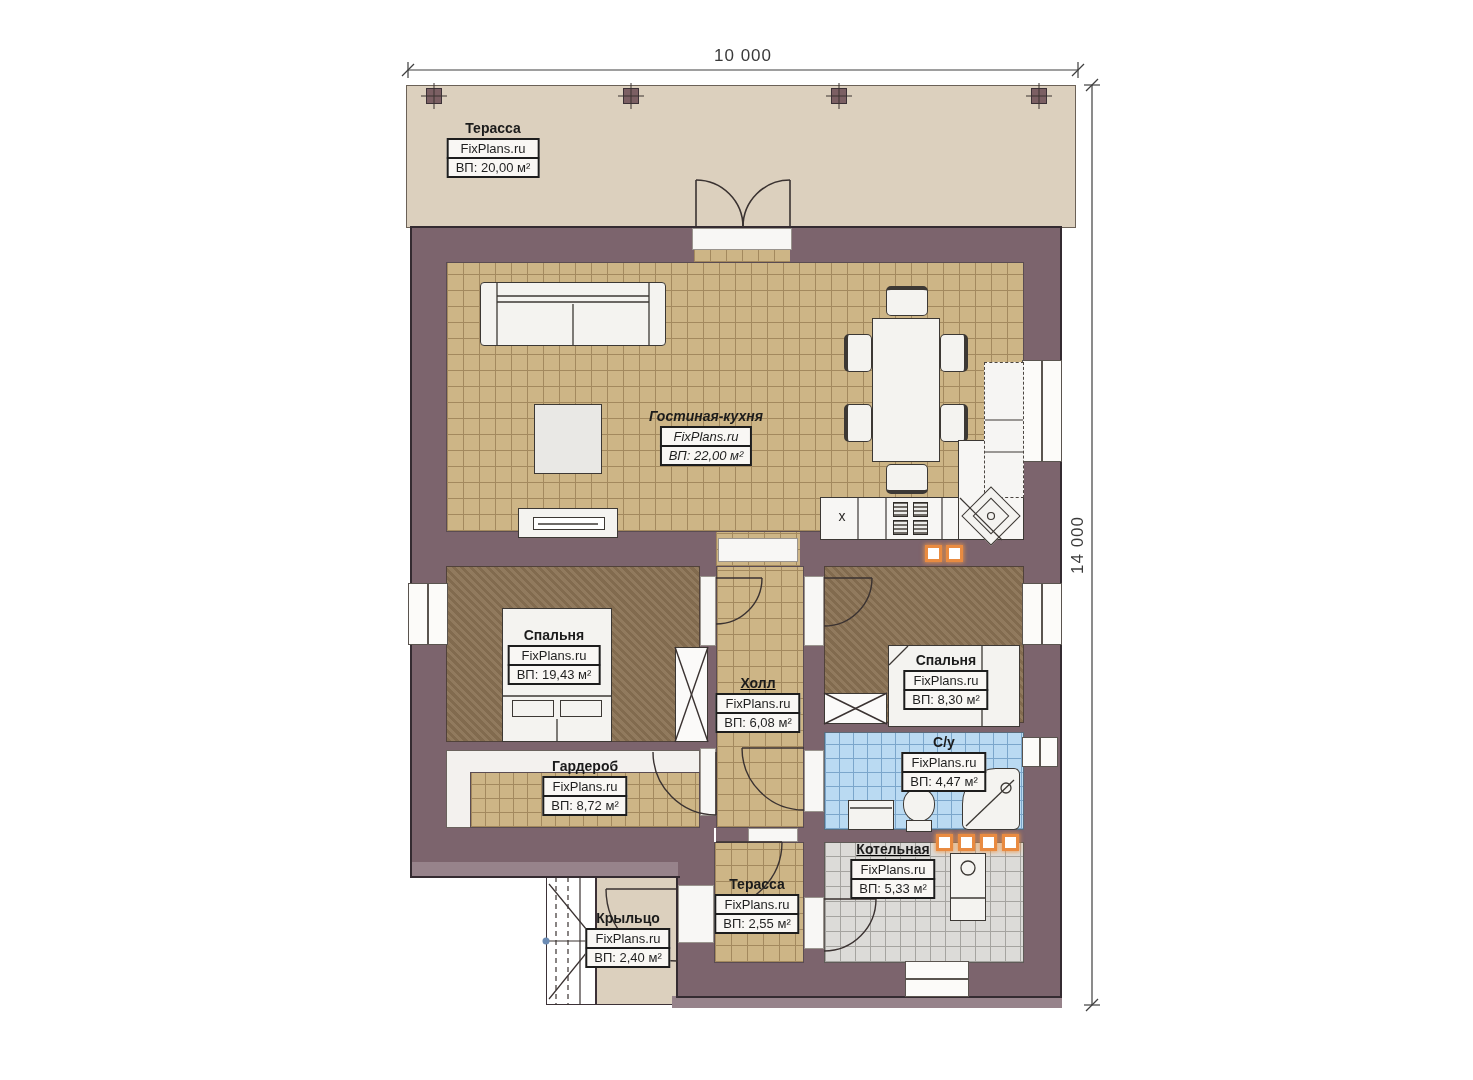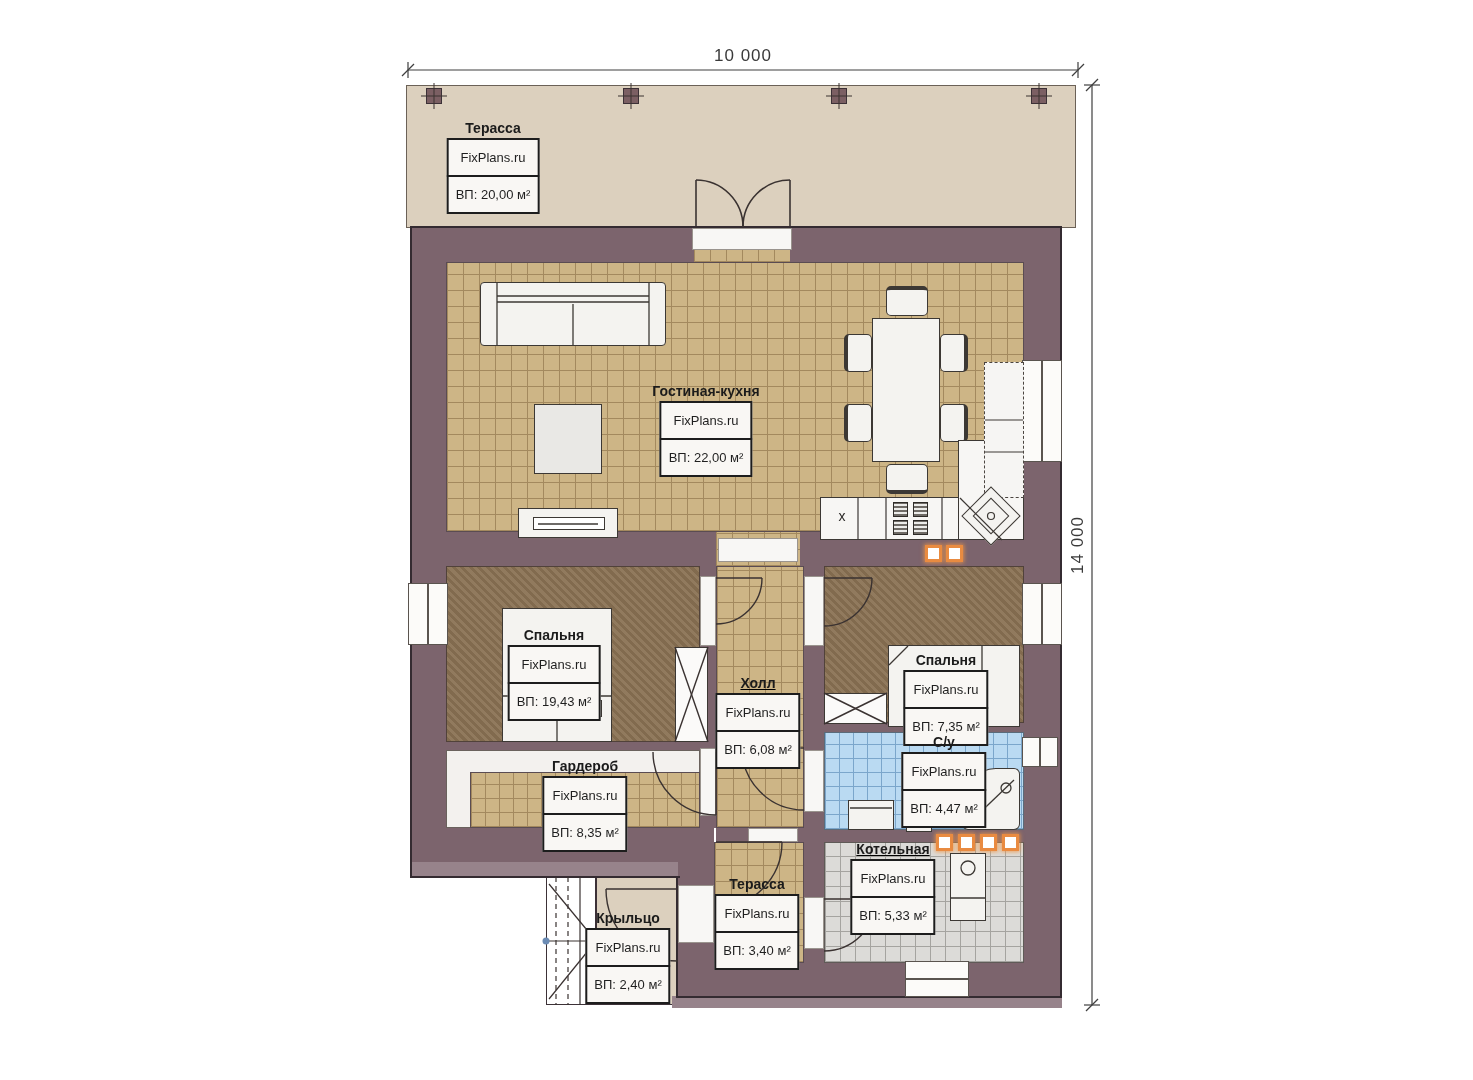"FixPlans.ru" .tag { padding: 10px 7px -> 1px 7px }
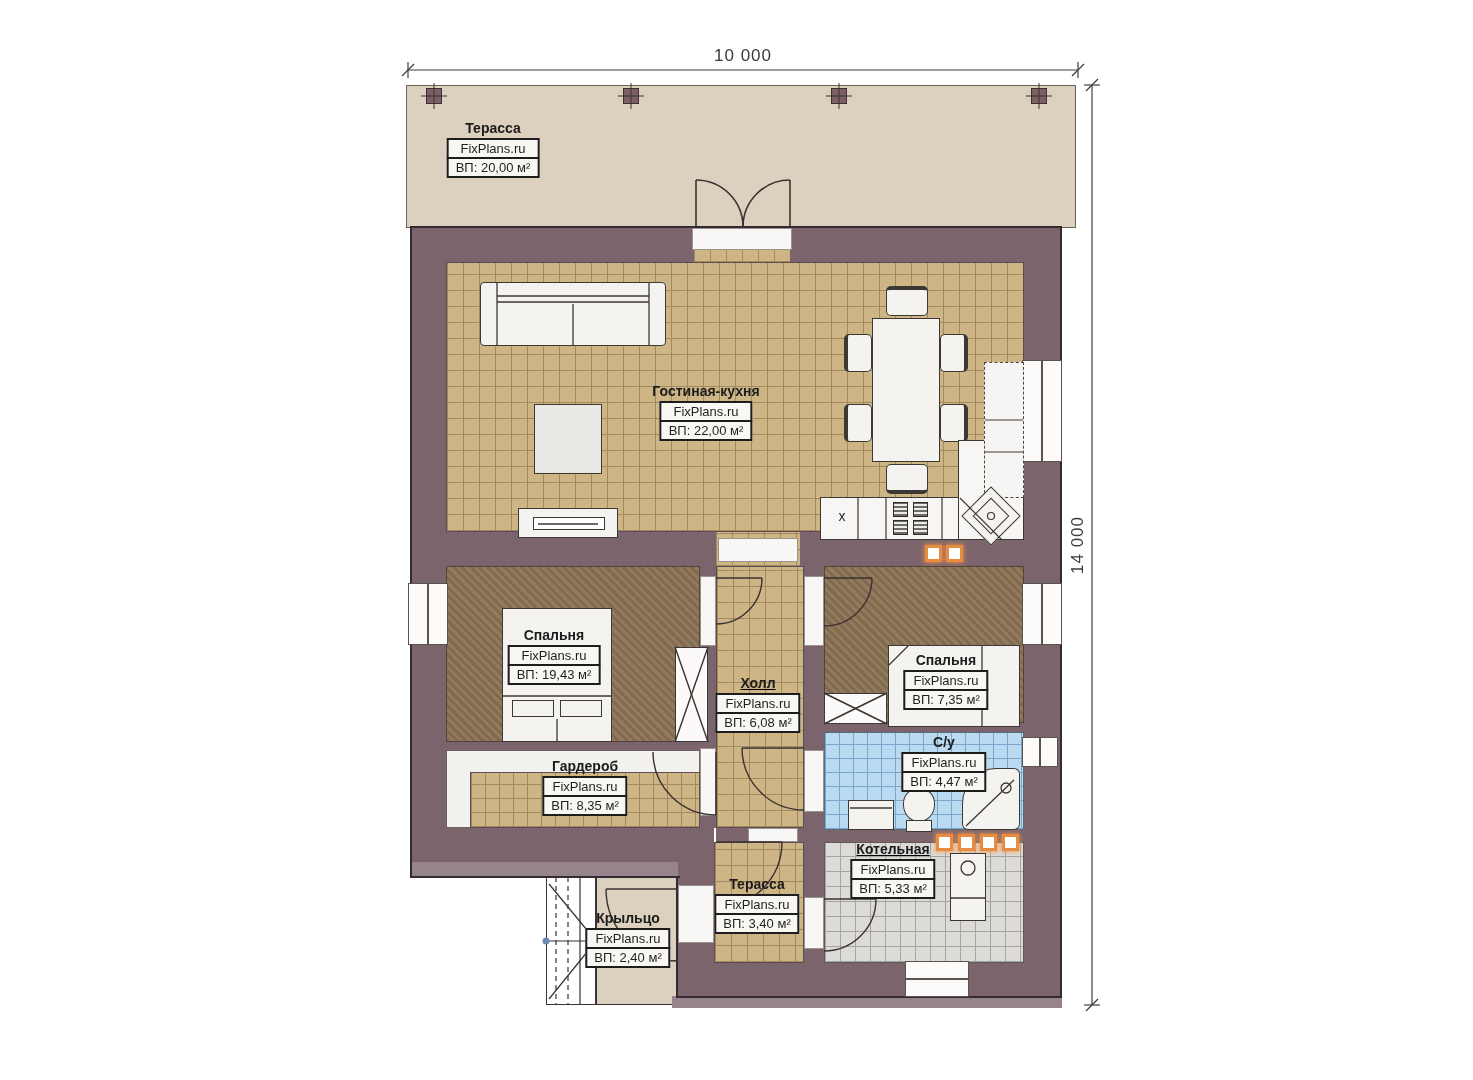"Гостиная-кухня" div.label { font-style: none -> italic; top: 383px -> 408px }
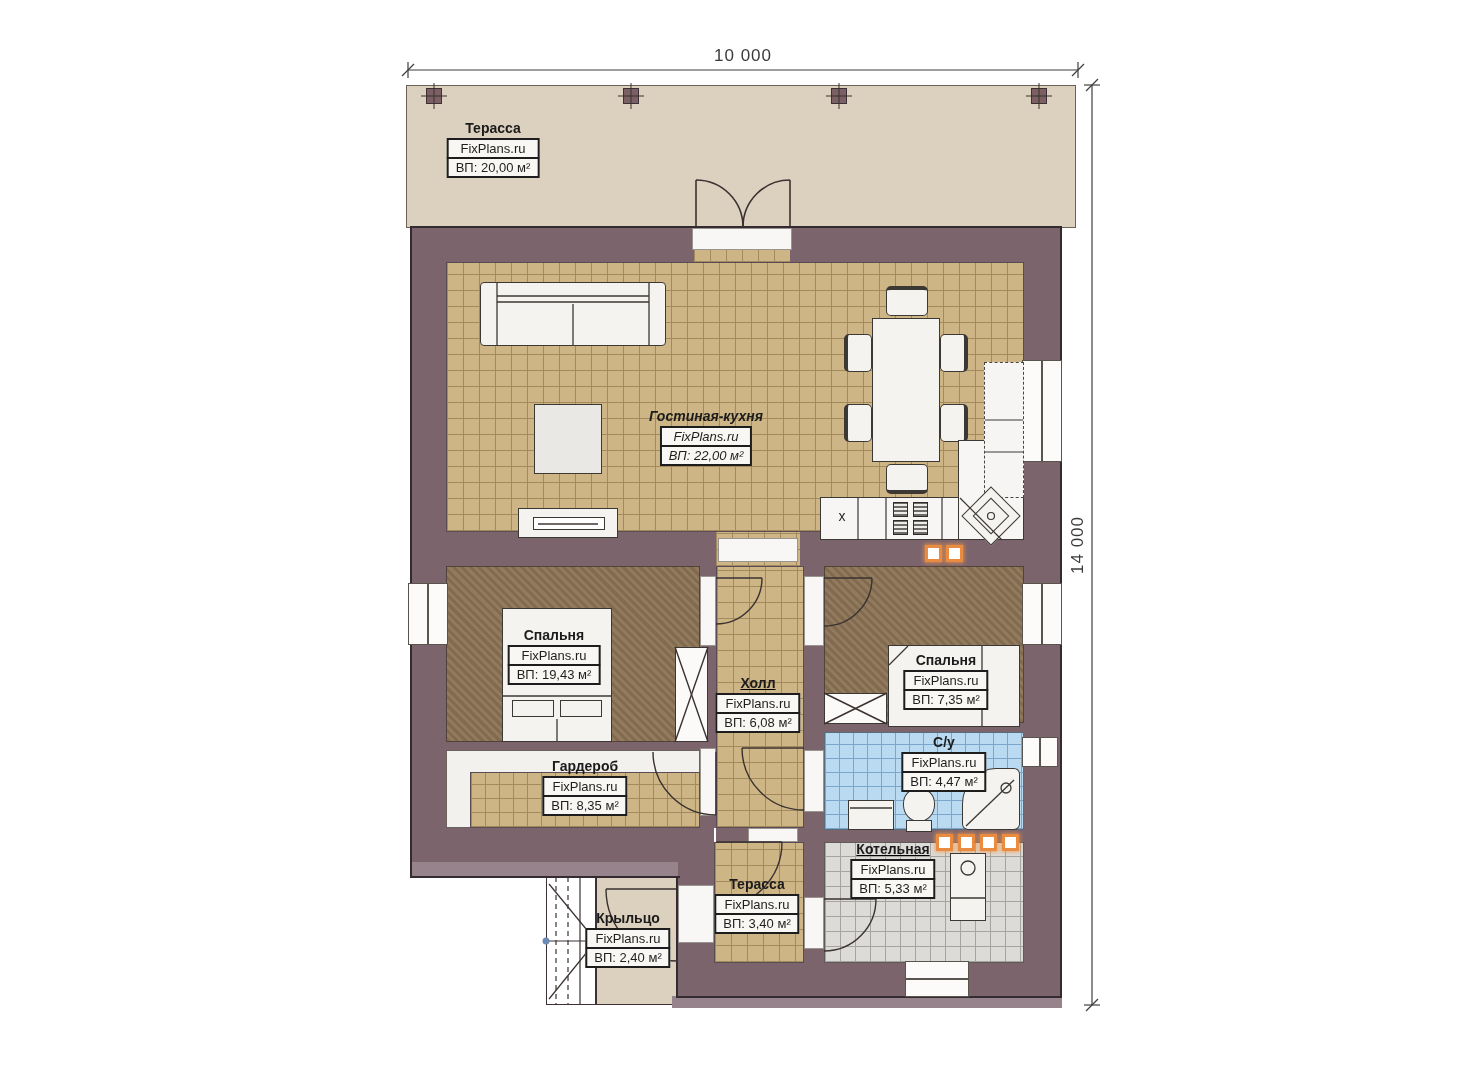"ВП: 7,35 м²" span.tag { text: 7,35 -> 8,30 }
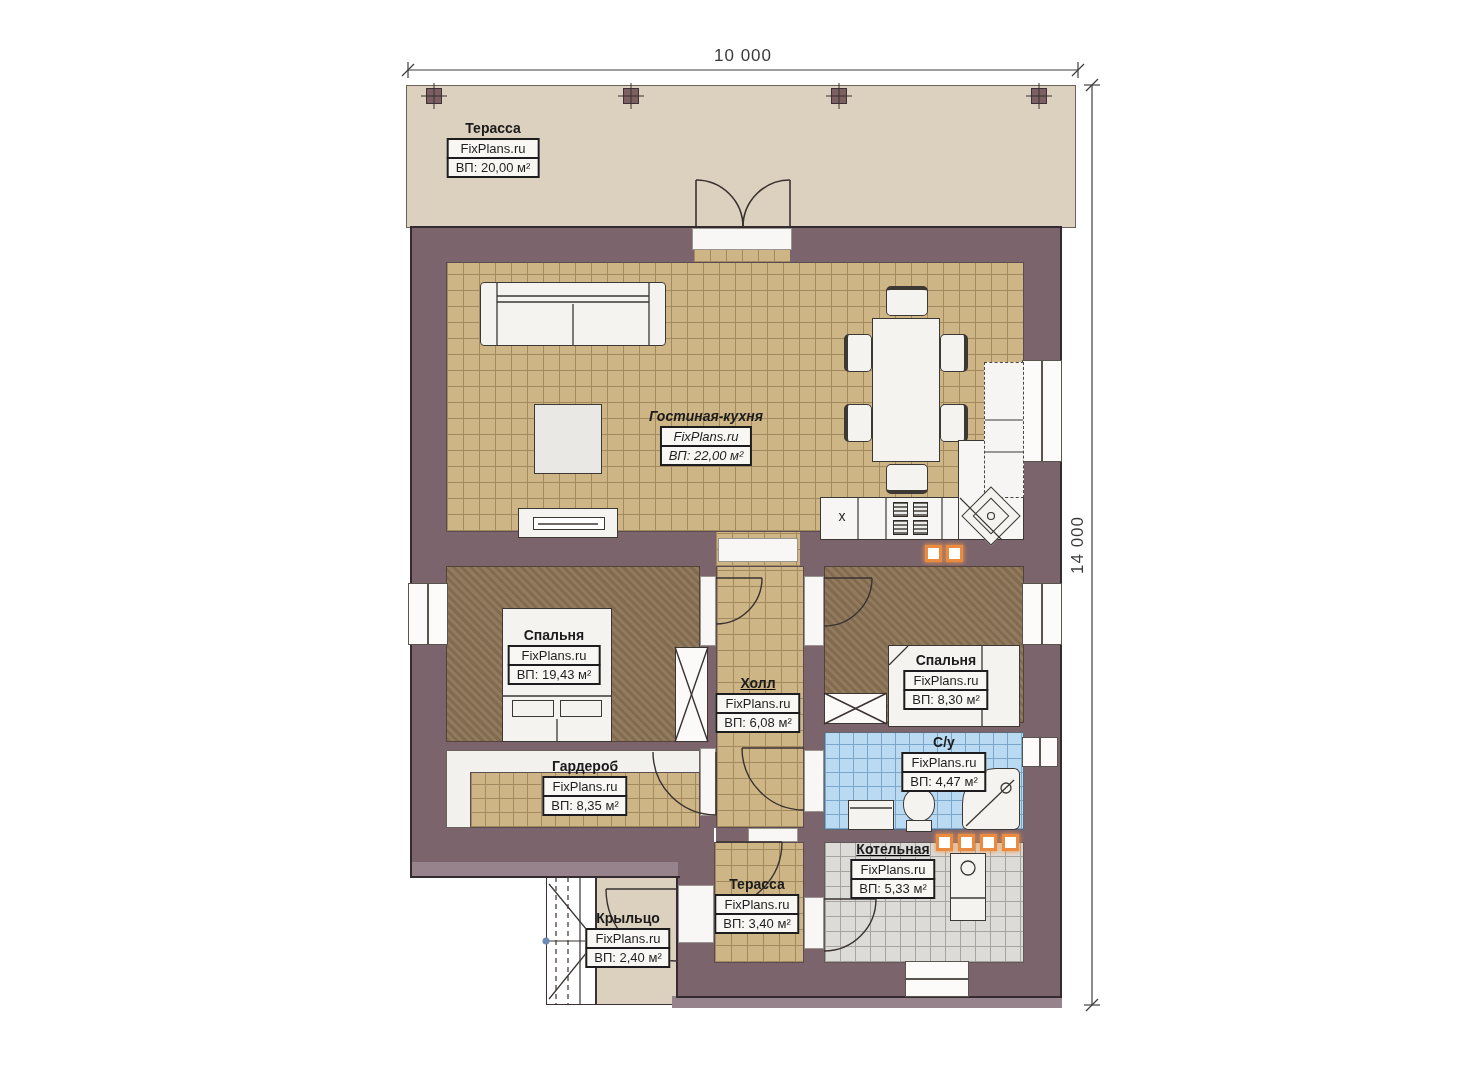"ВП: 8,35 м²" span.tag { text: 8,35 -> 8,72 }
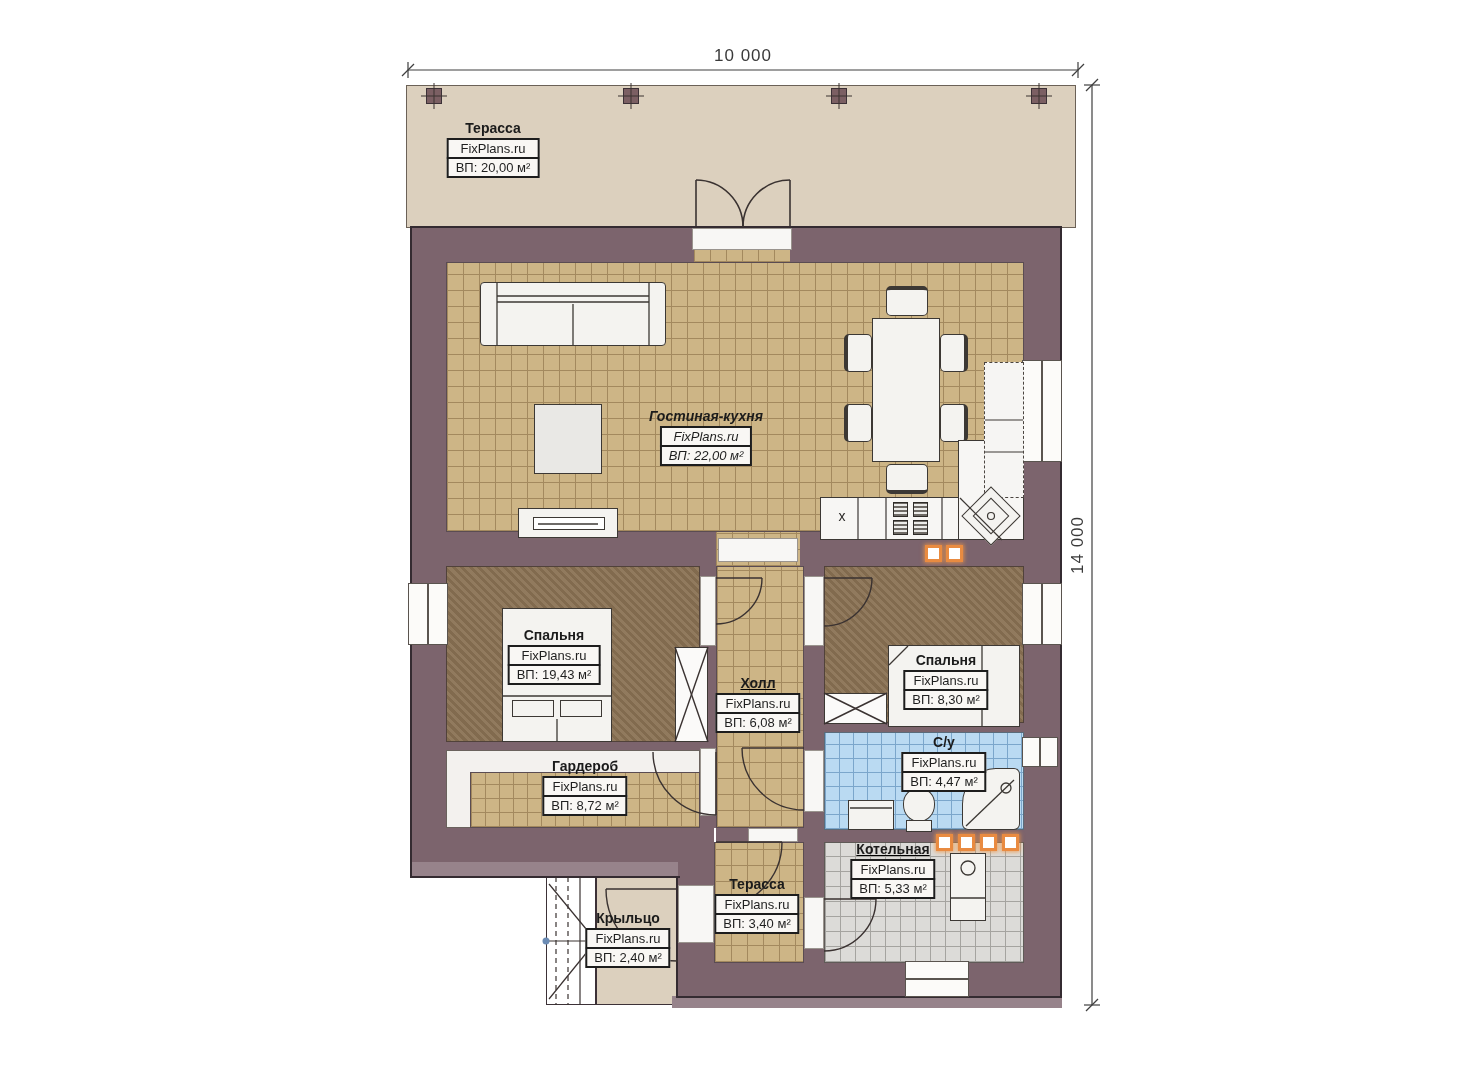"ВП: 3,40 м²" span.tag { text: 3,40 -> 2,55 }
